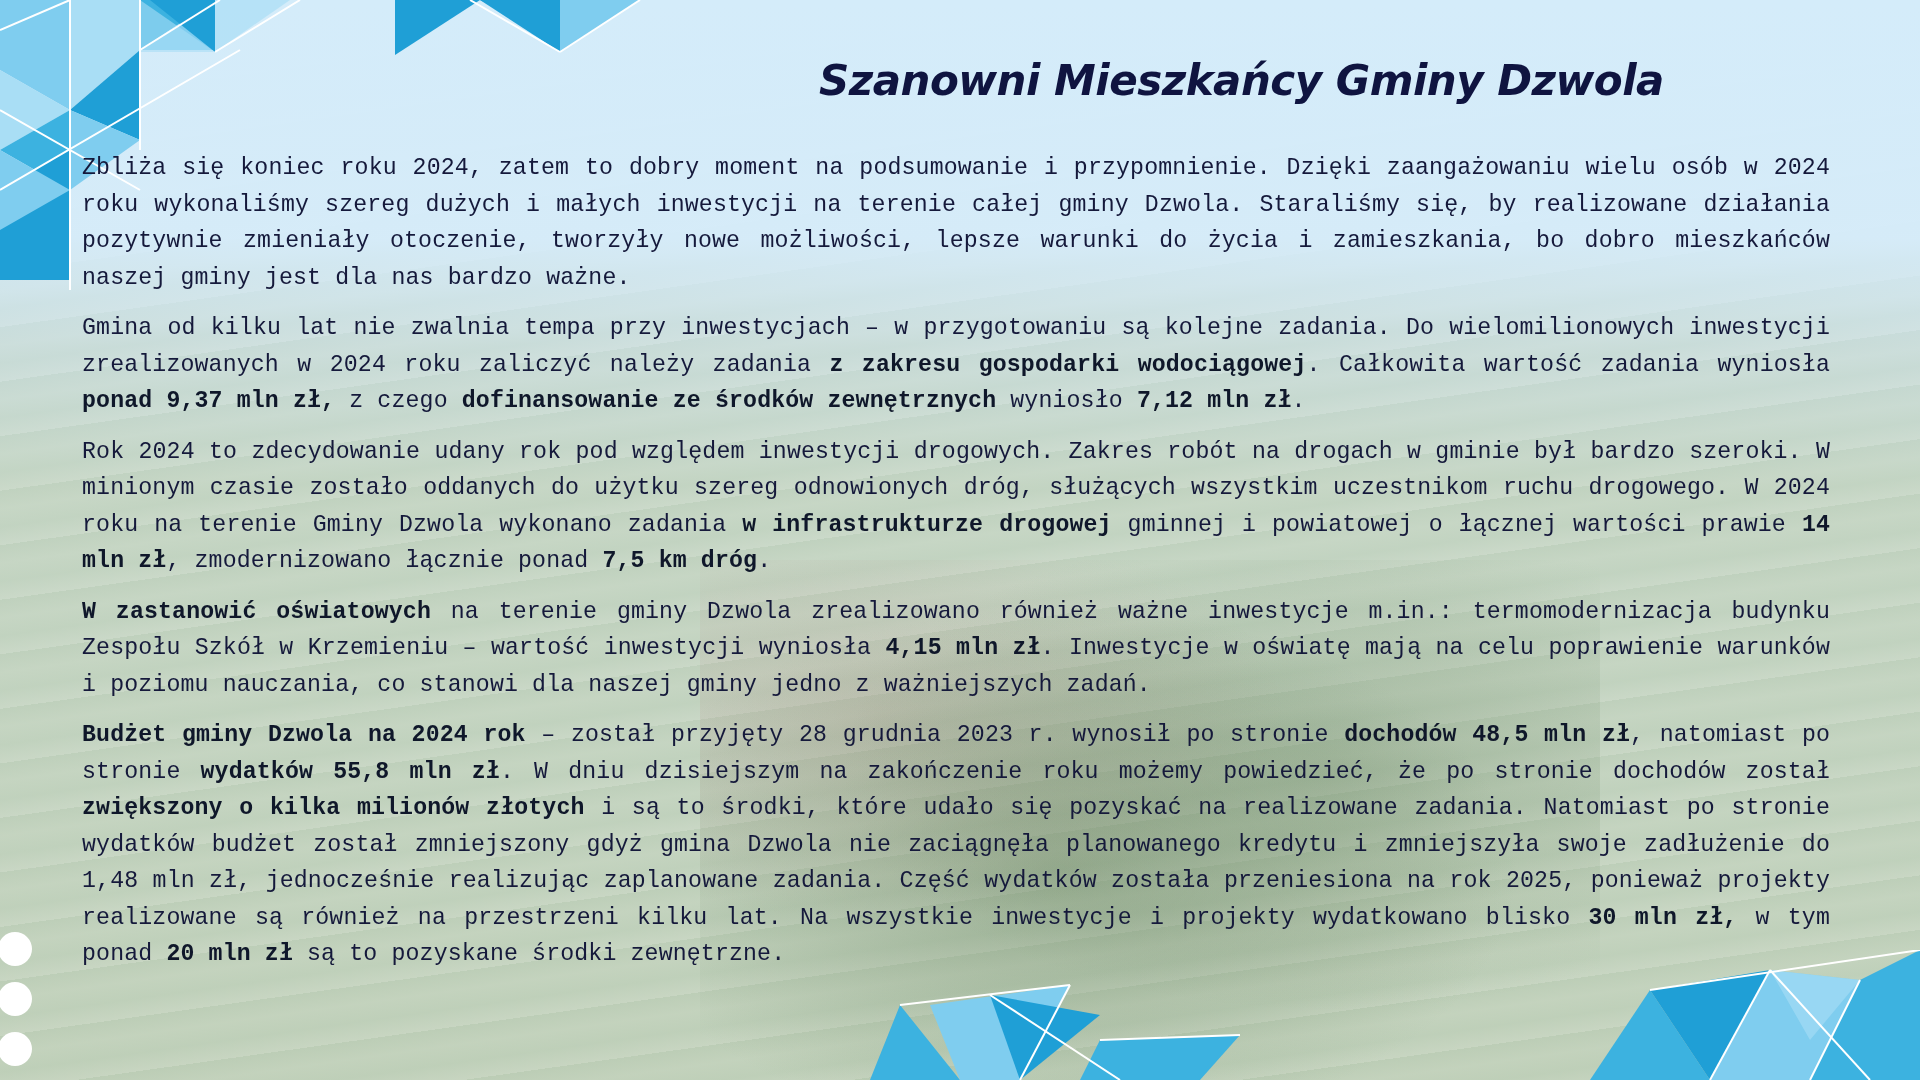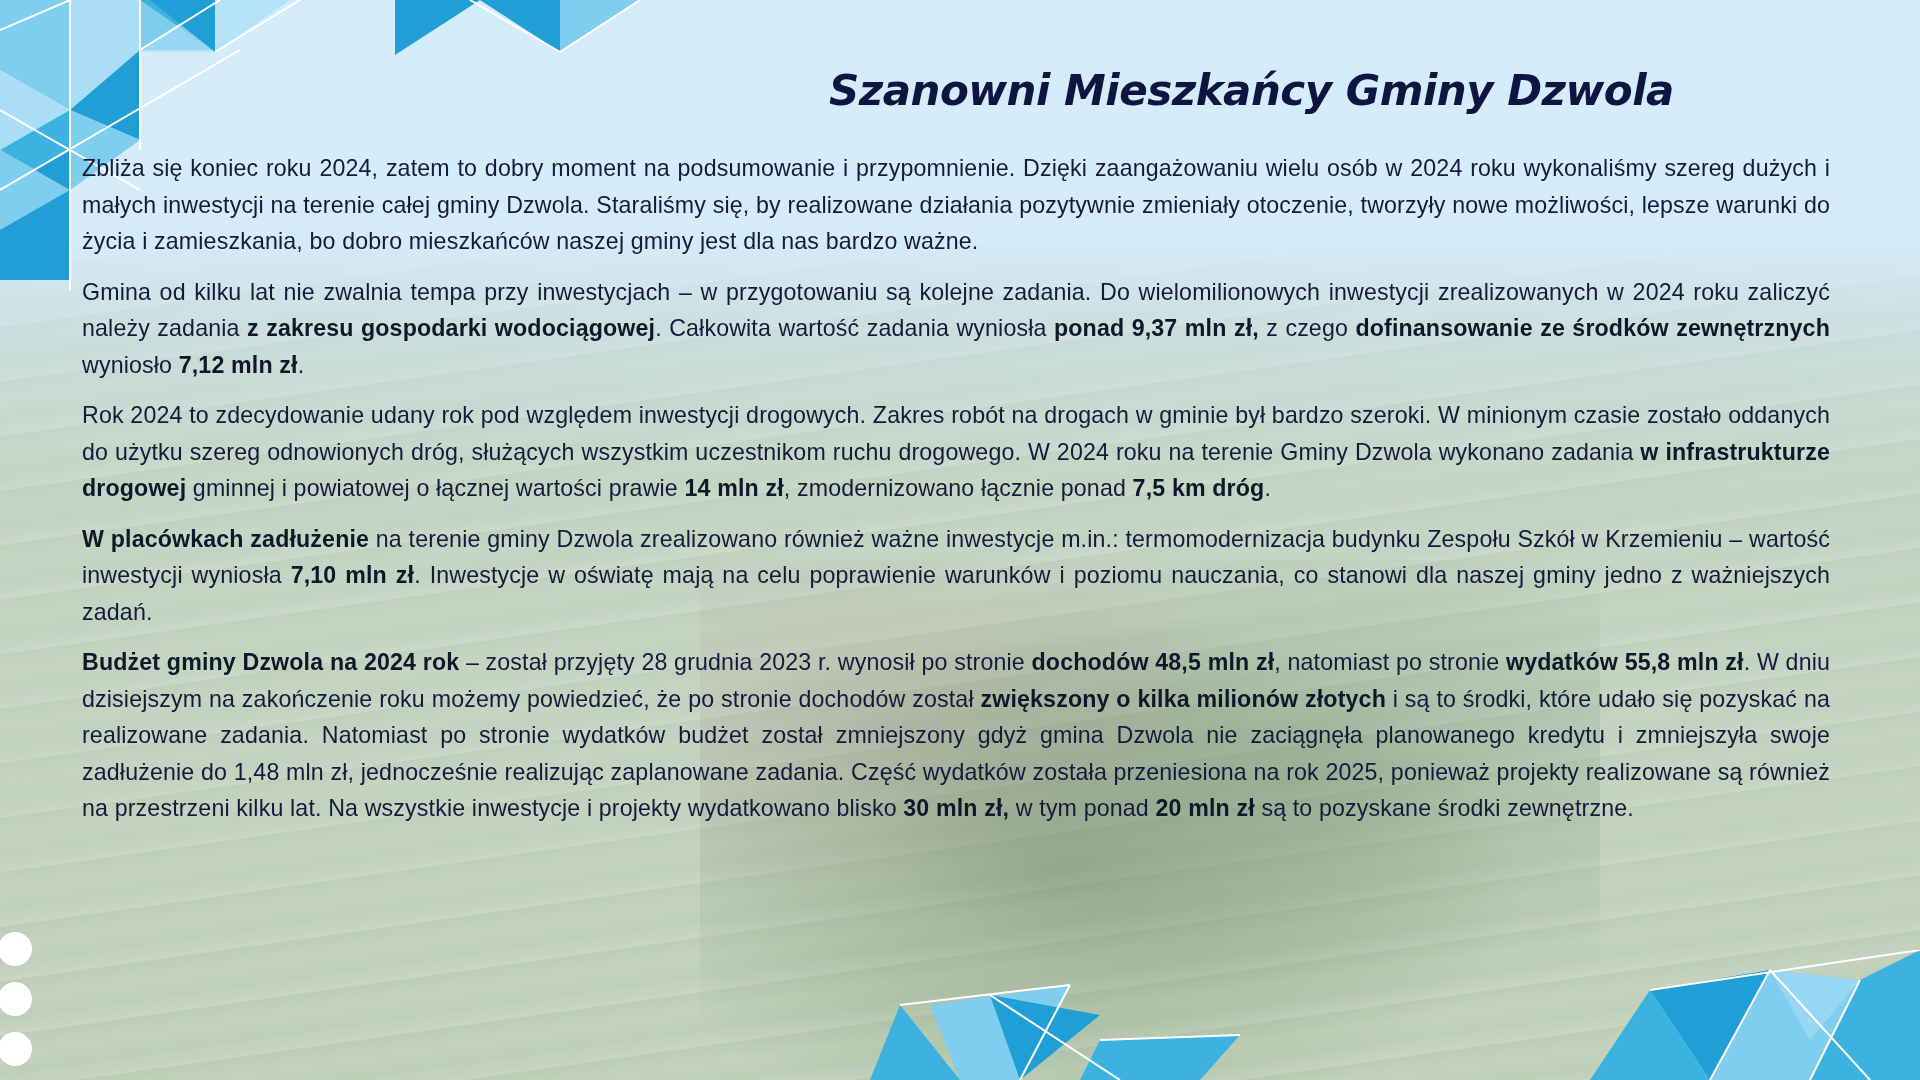"Szanowni Mieszkańcy Gminy Dzwola" .heading { margin: 14px -> 4px }
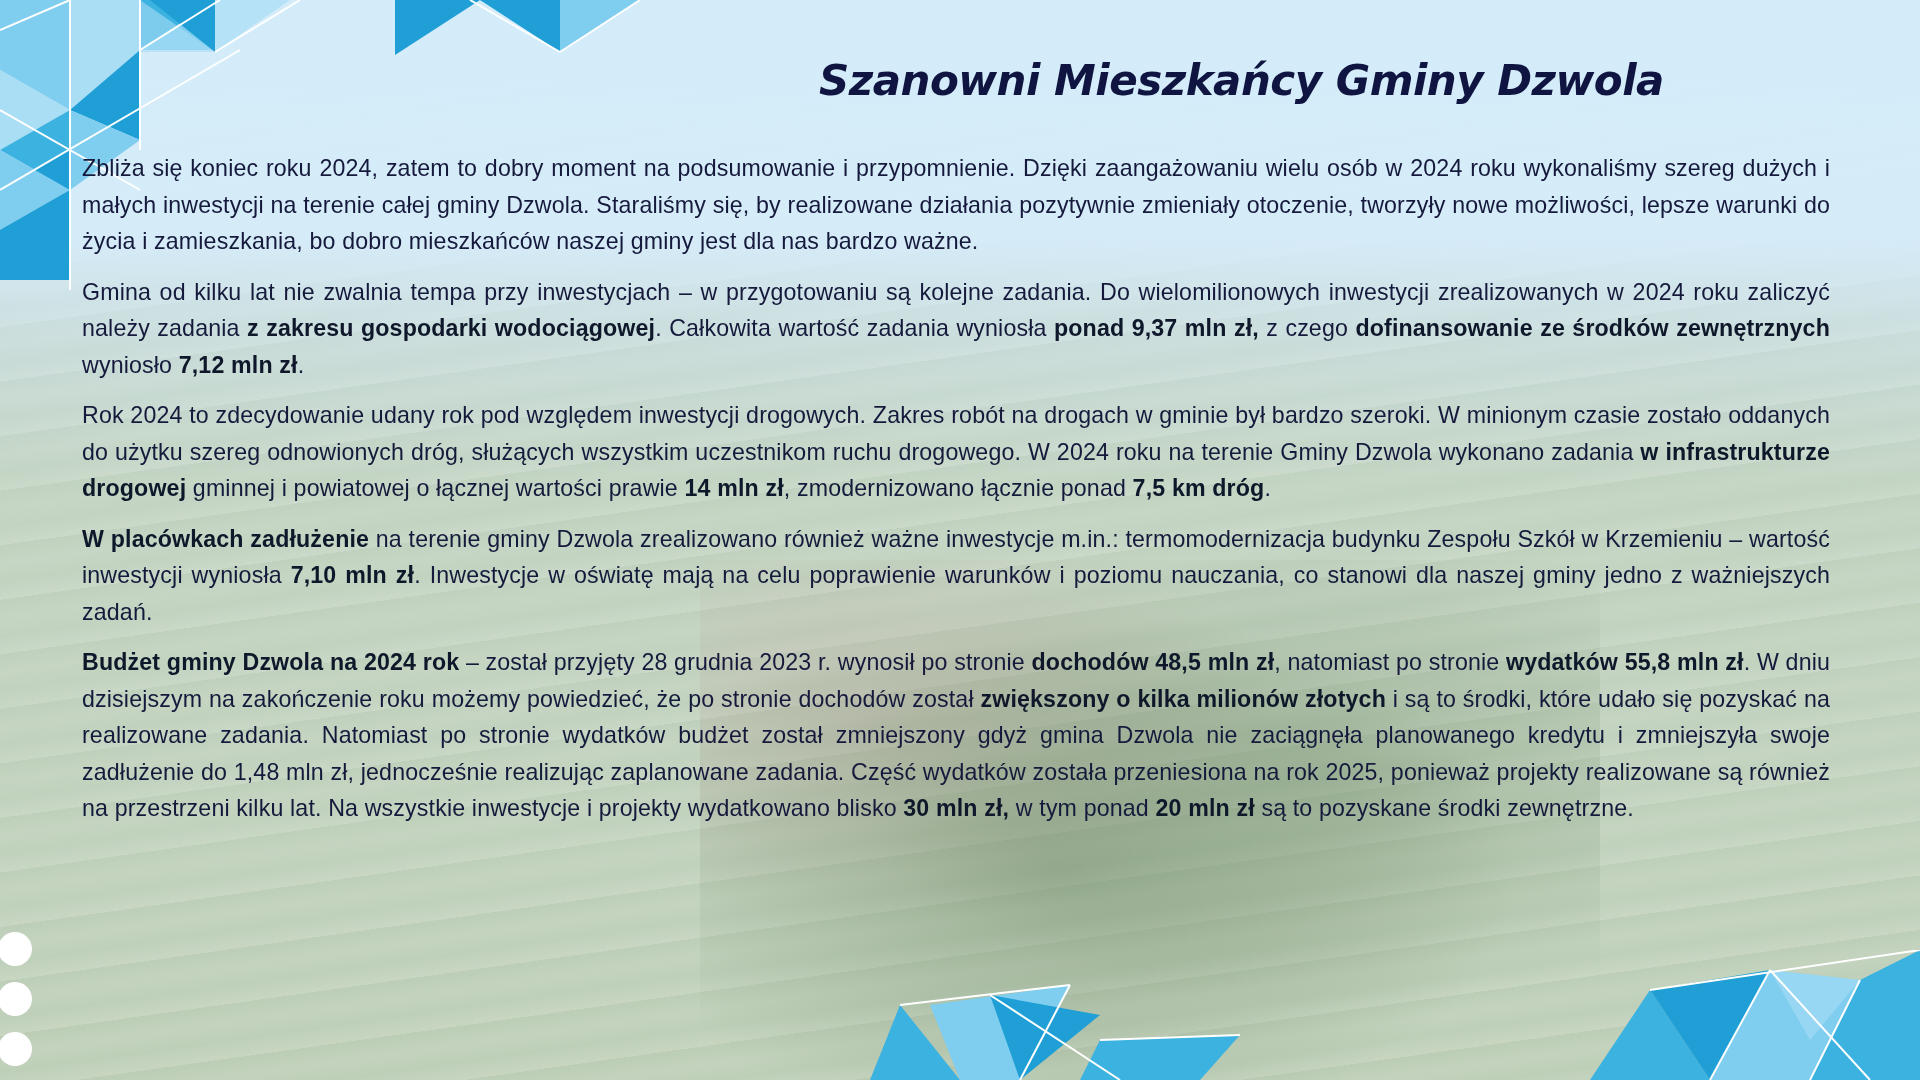"Zbliża się koniec roku 2024," .content p { font-family: Liberation Sans, sans-serif -> Liberation Mono, monospace }
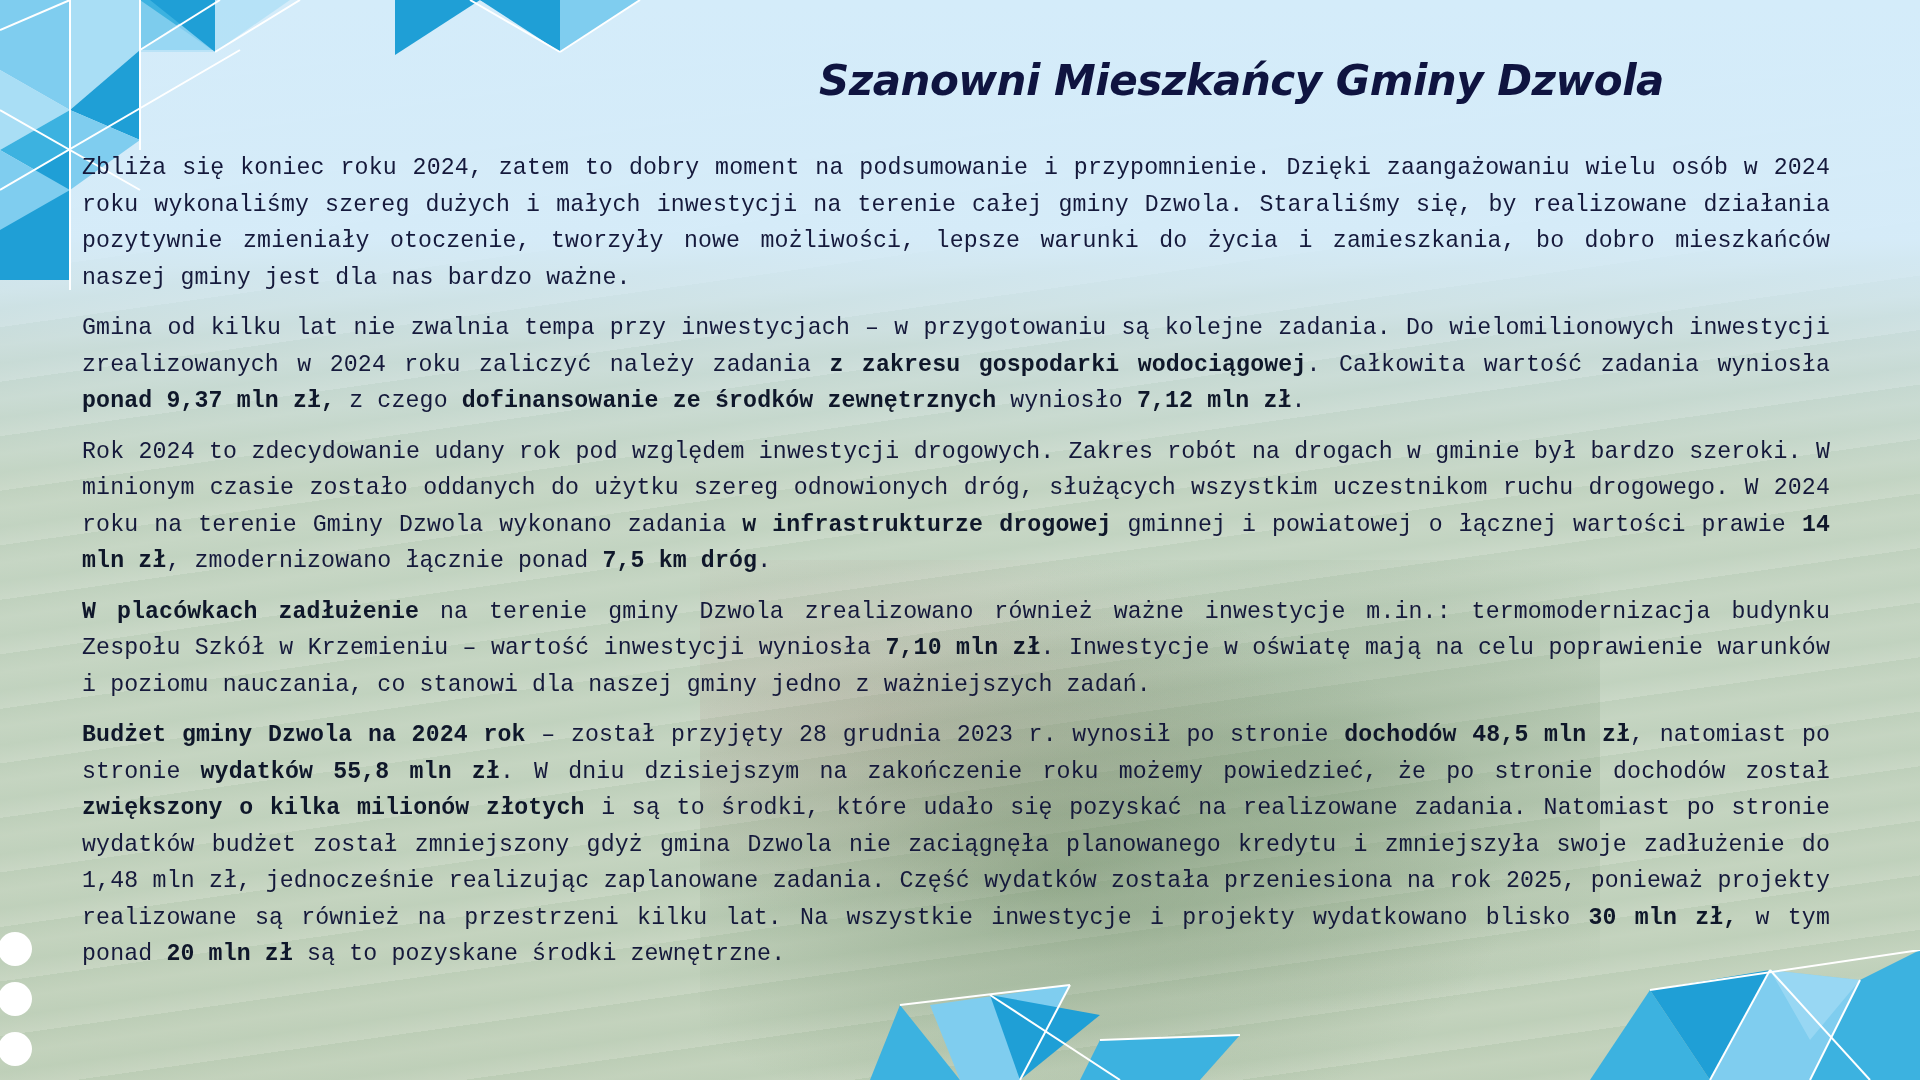"W placówkach zadłużenie" b { text: placówkach zadłużenie -> zastanowić oświatowych }
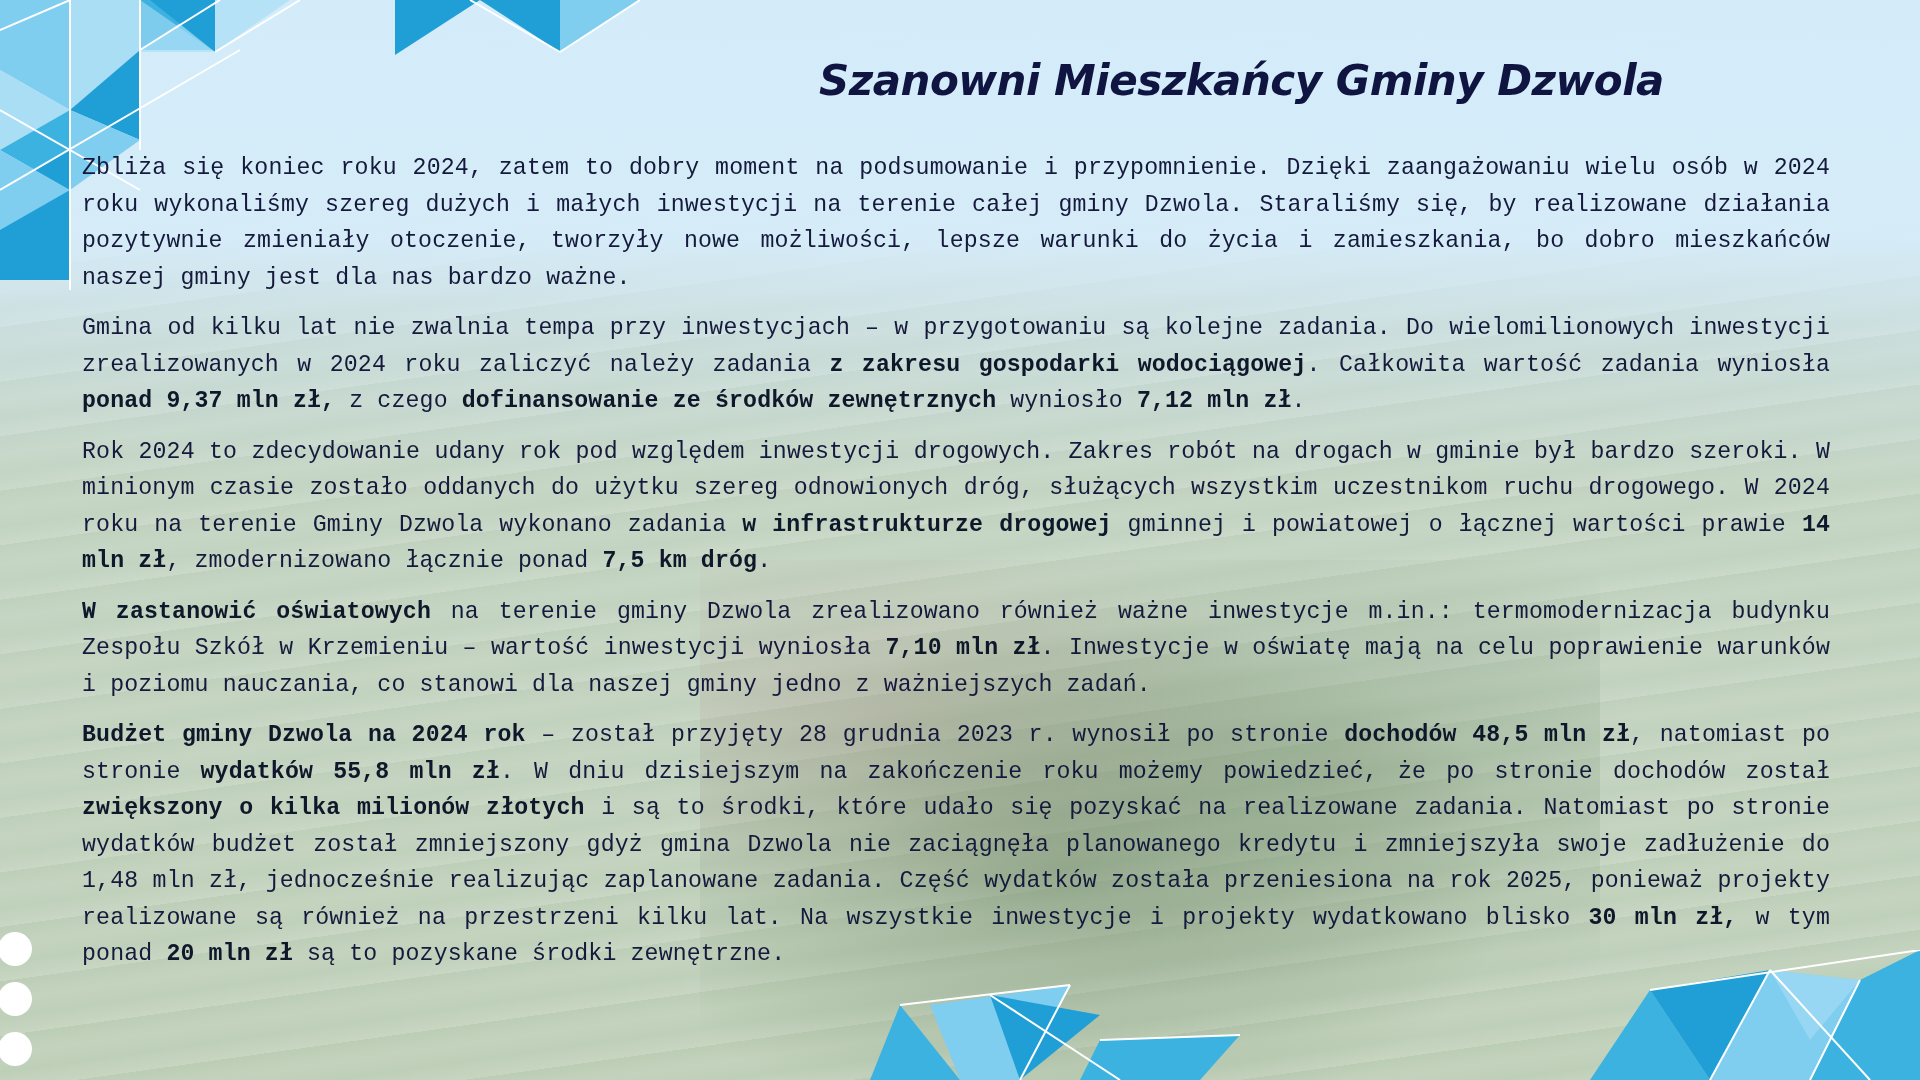"7,10 mln zł" b { text: 7,10 -> 4,15 }
